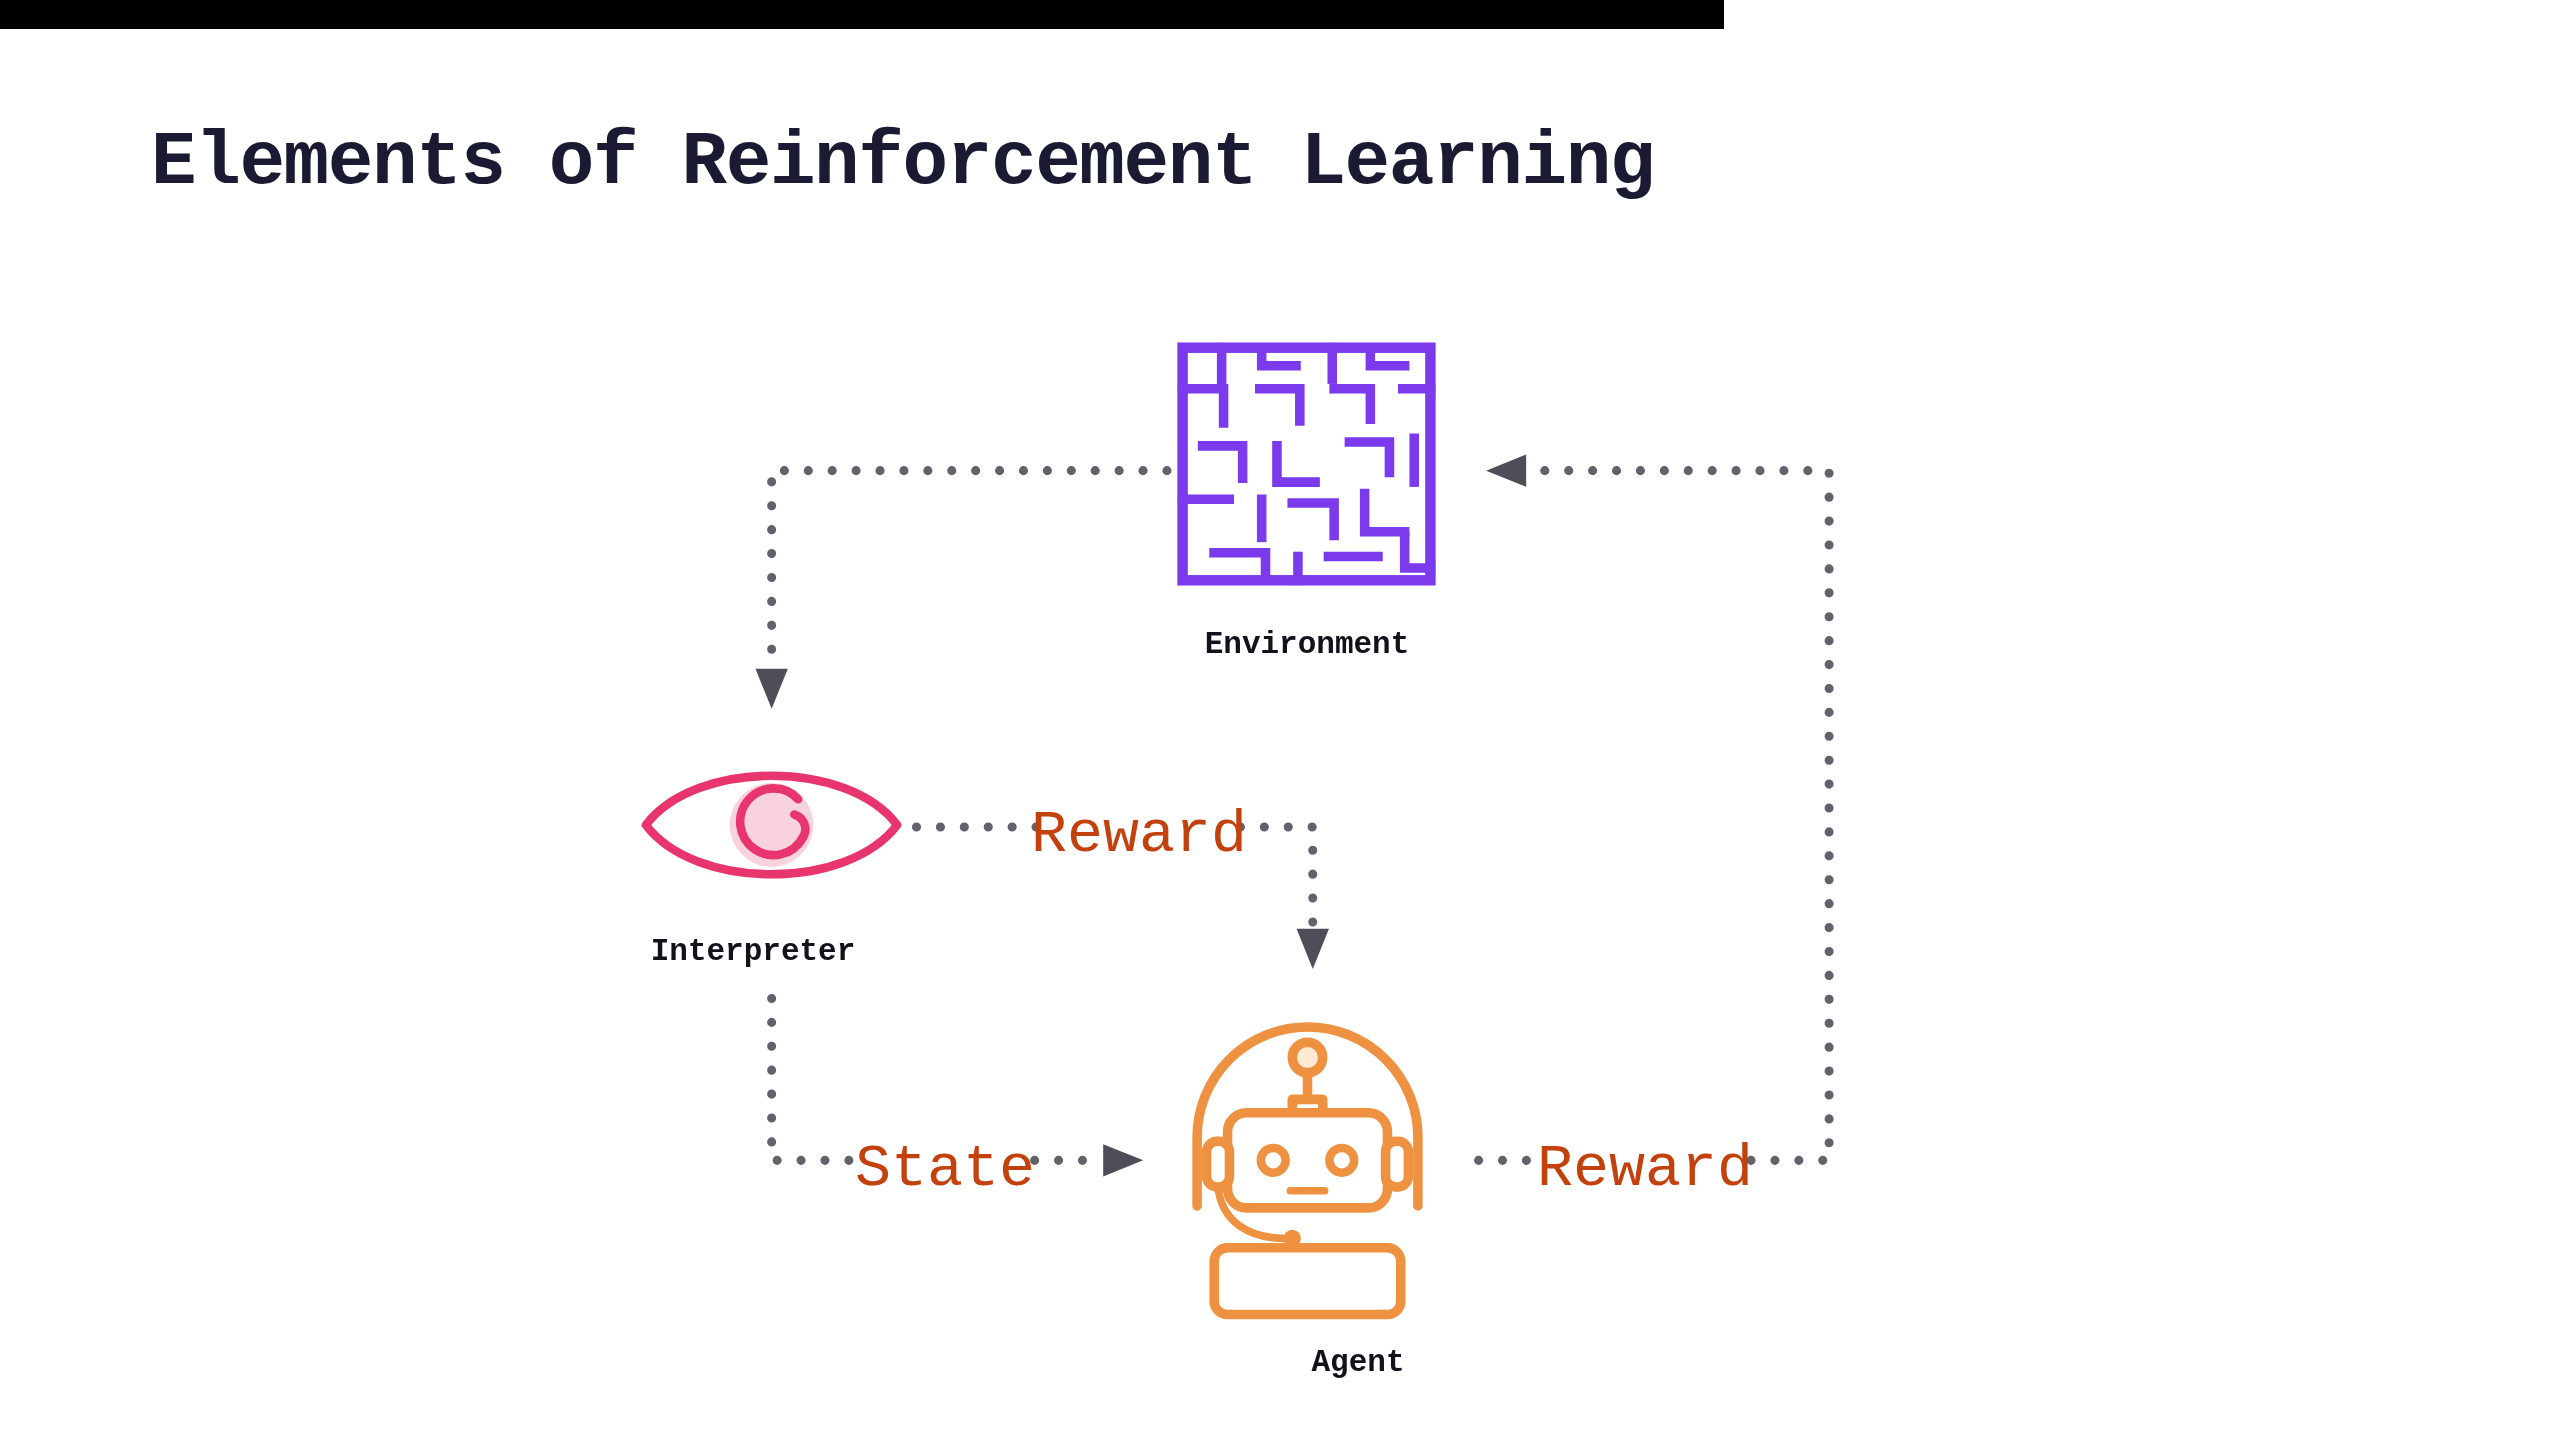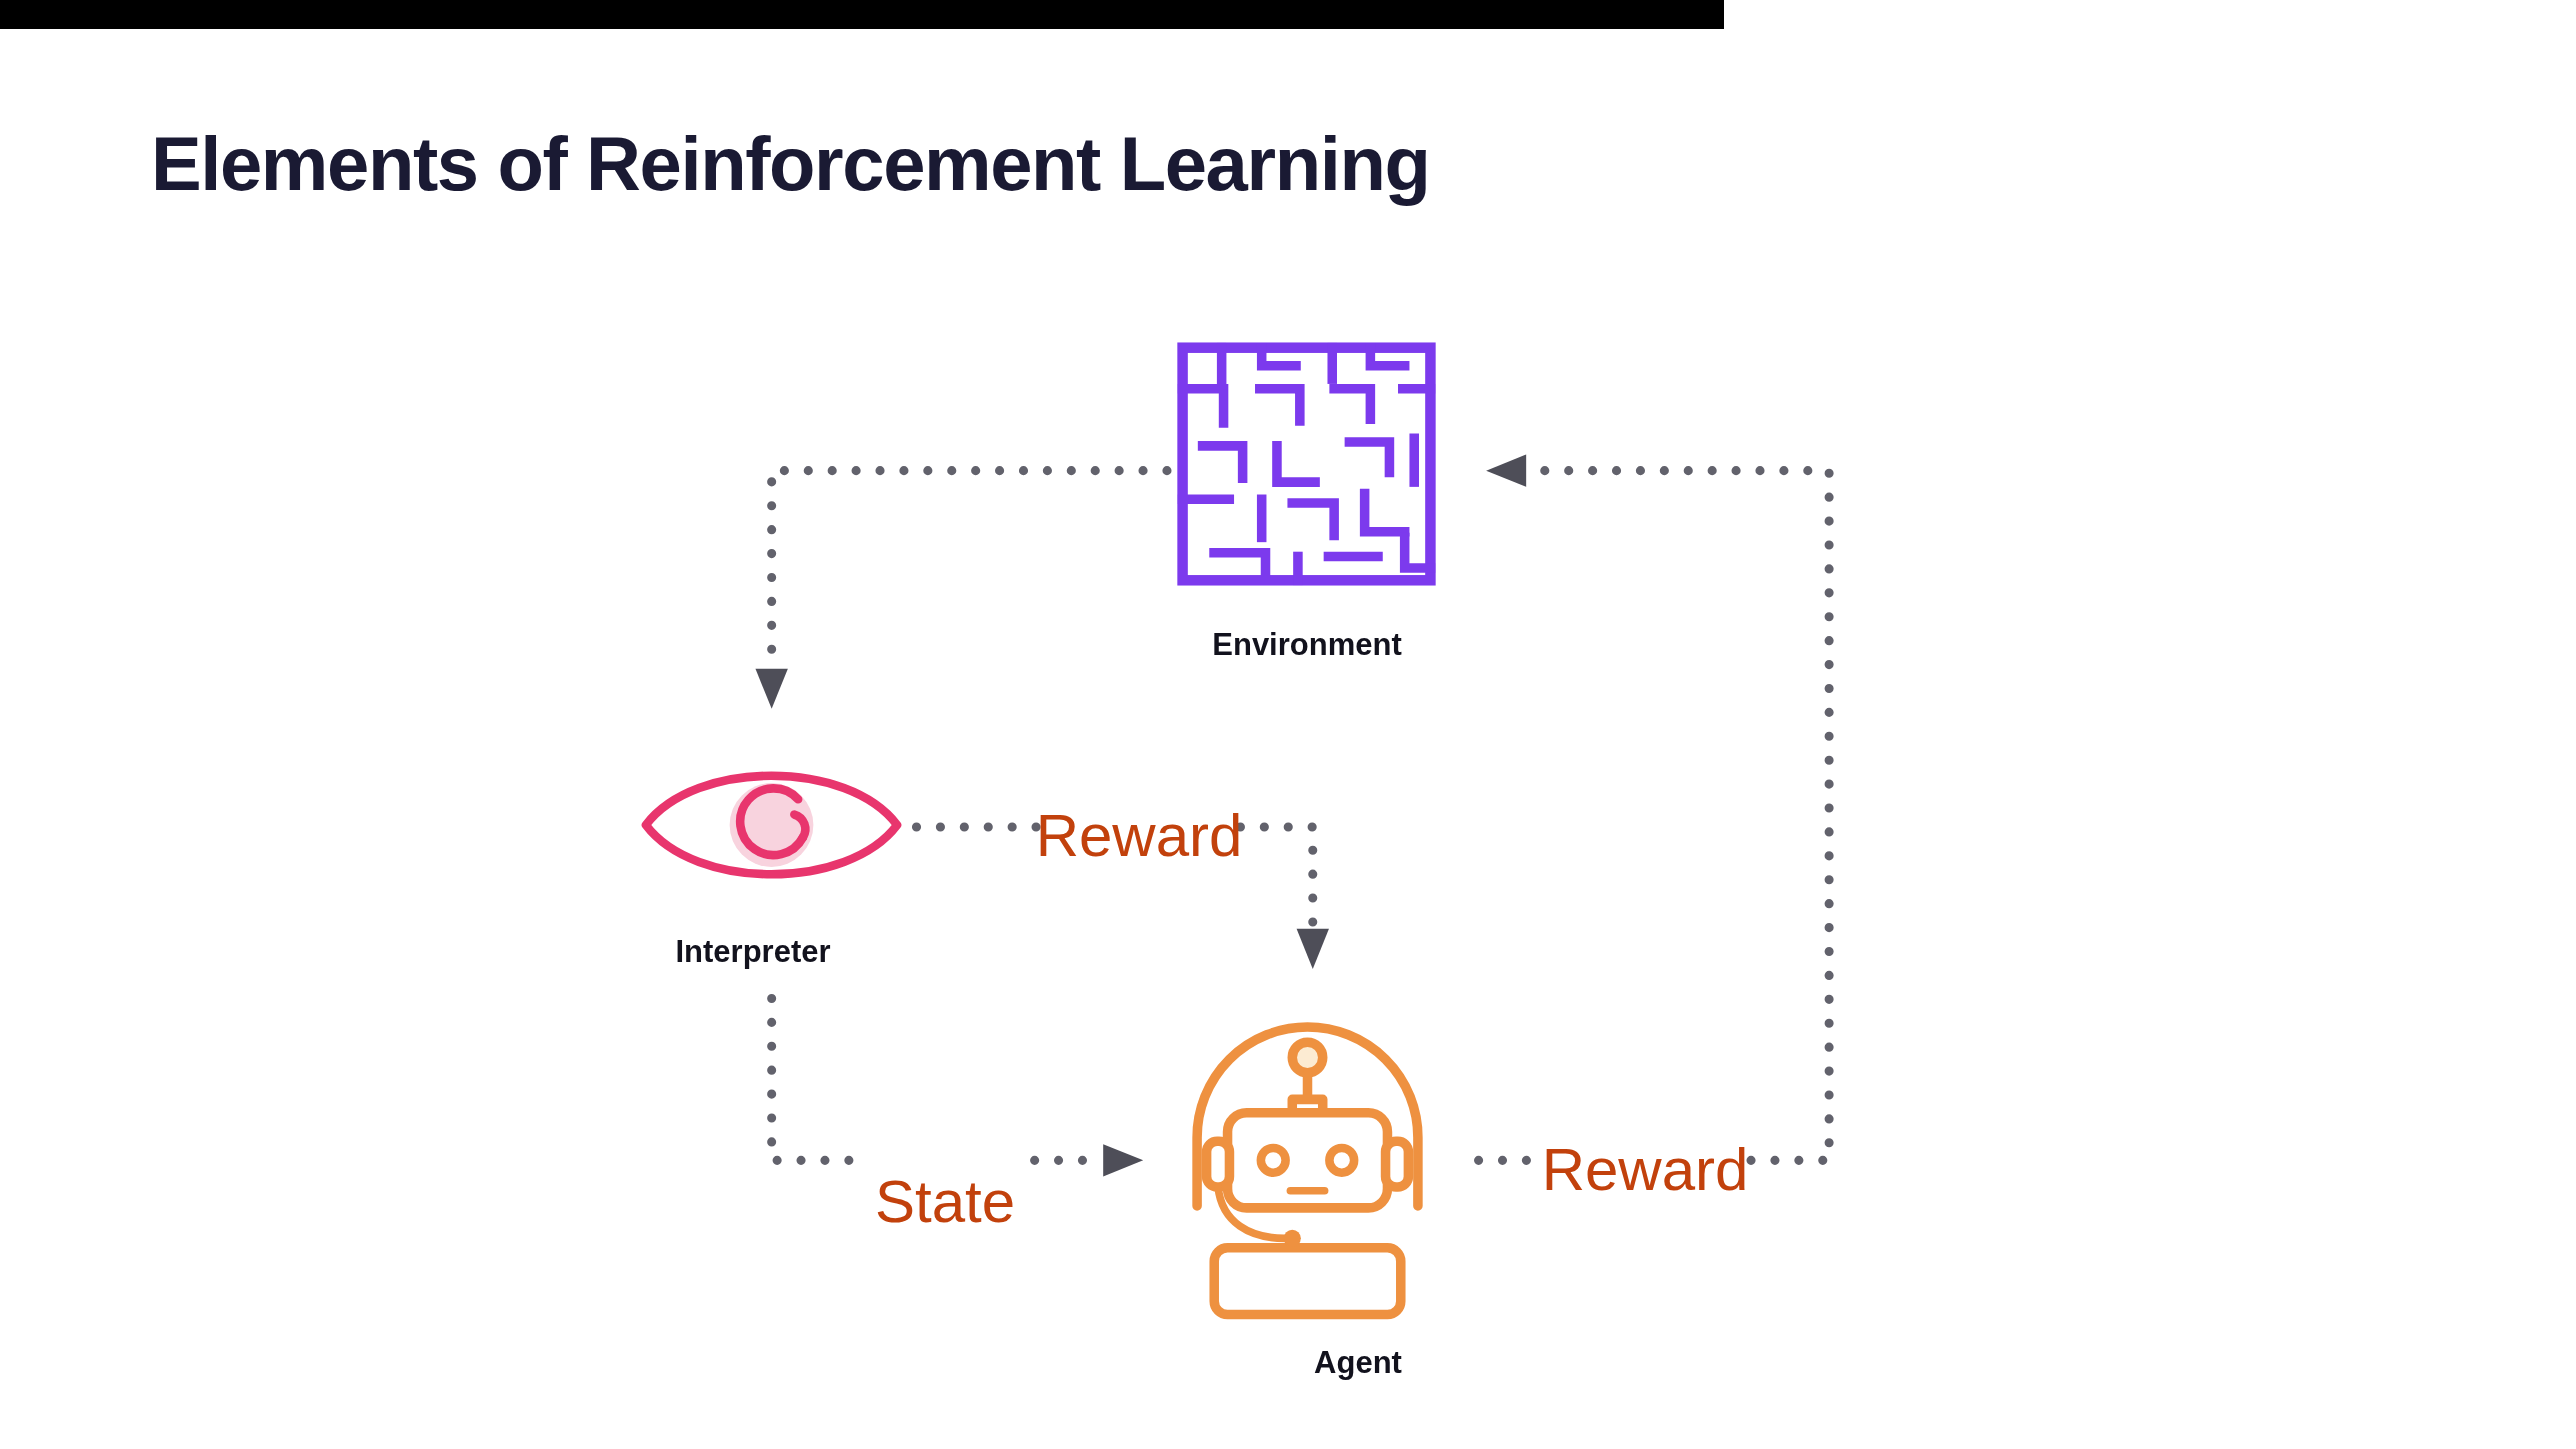"Elements of Reinforcement Learning" .canvas { font-family: Liberation Sans, sans-serif -> Liberation Mono, monospace }
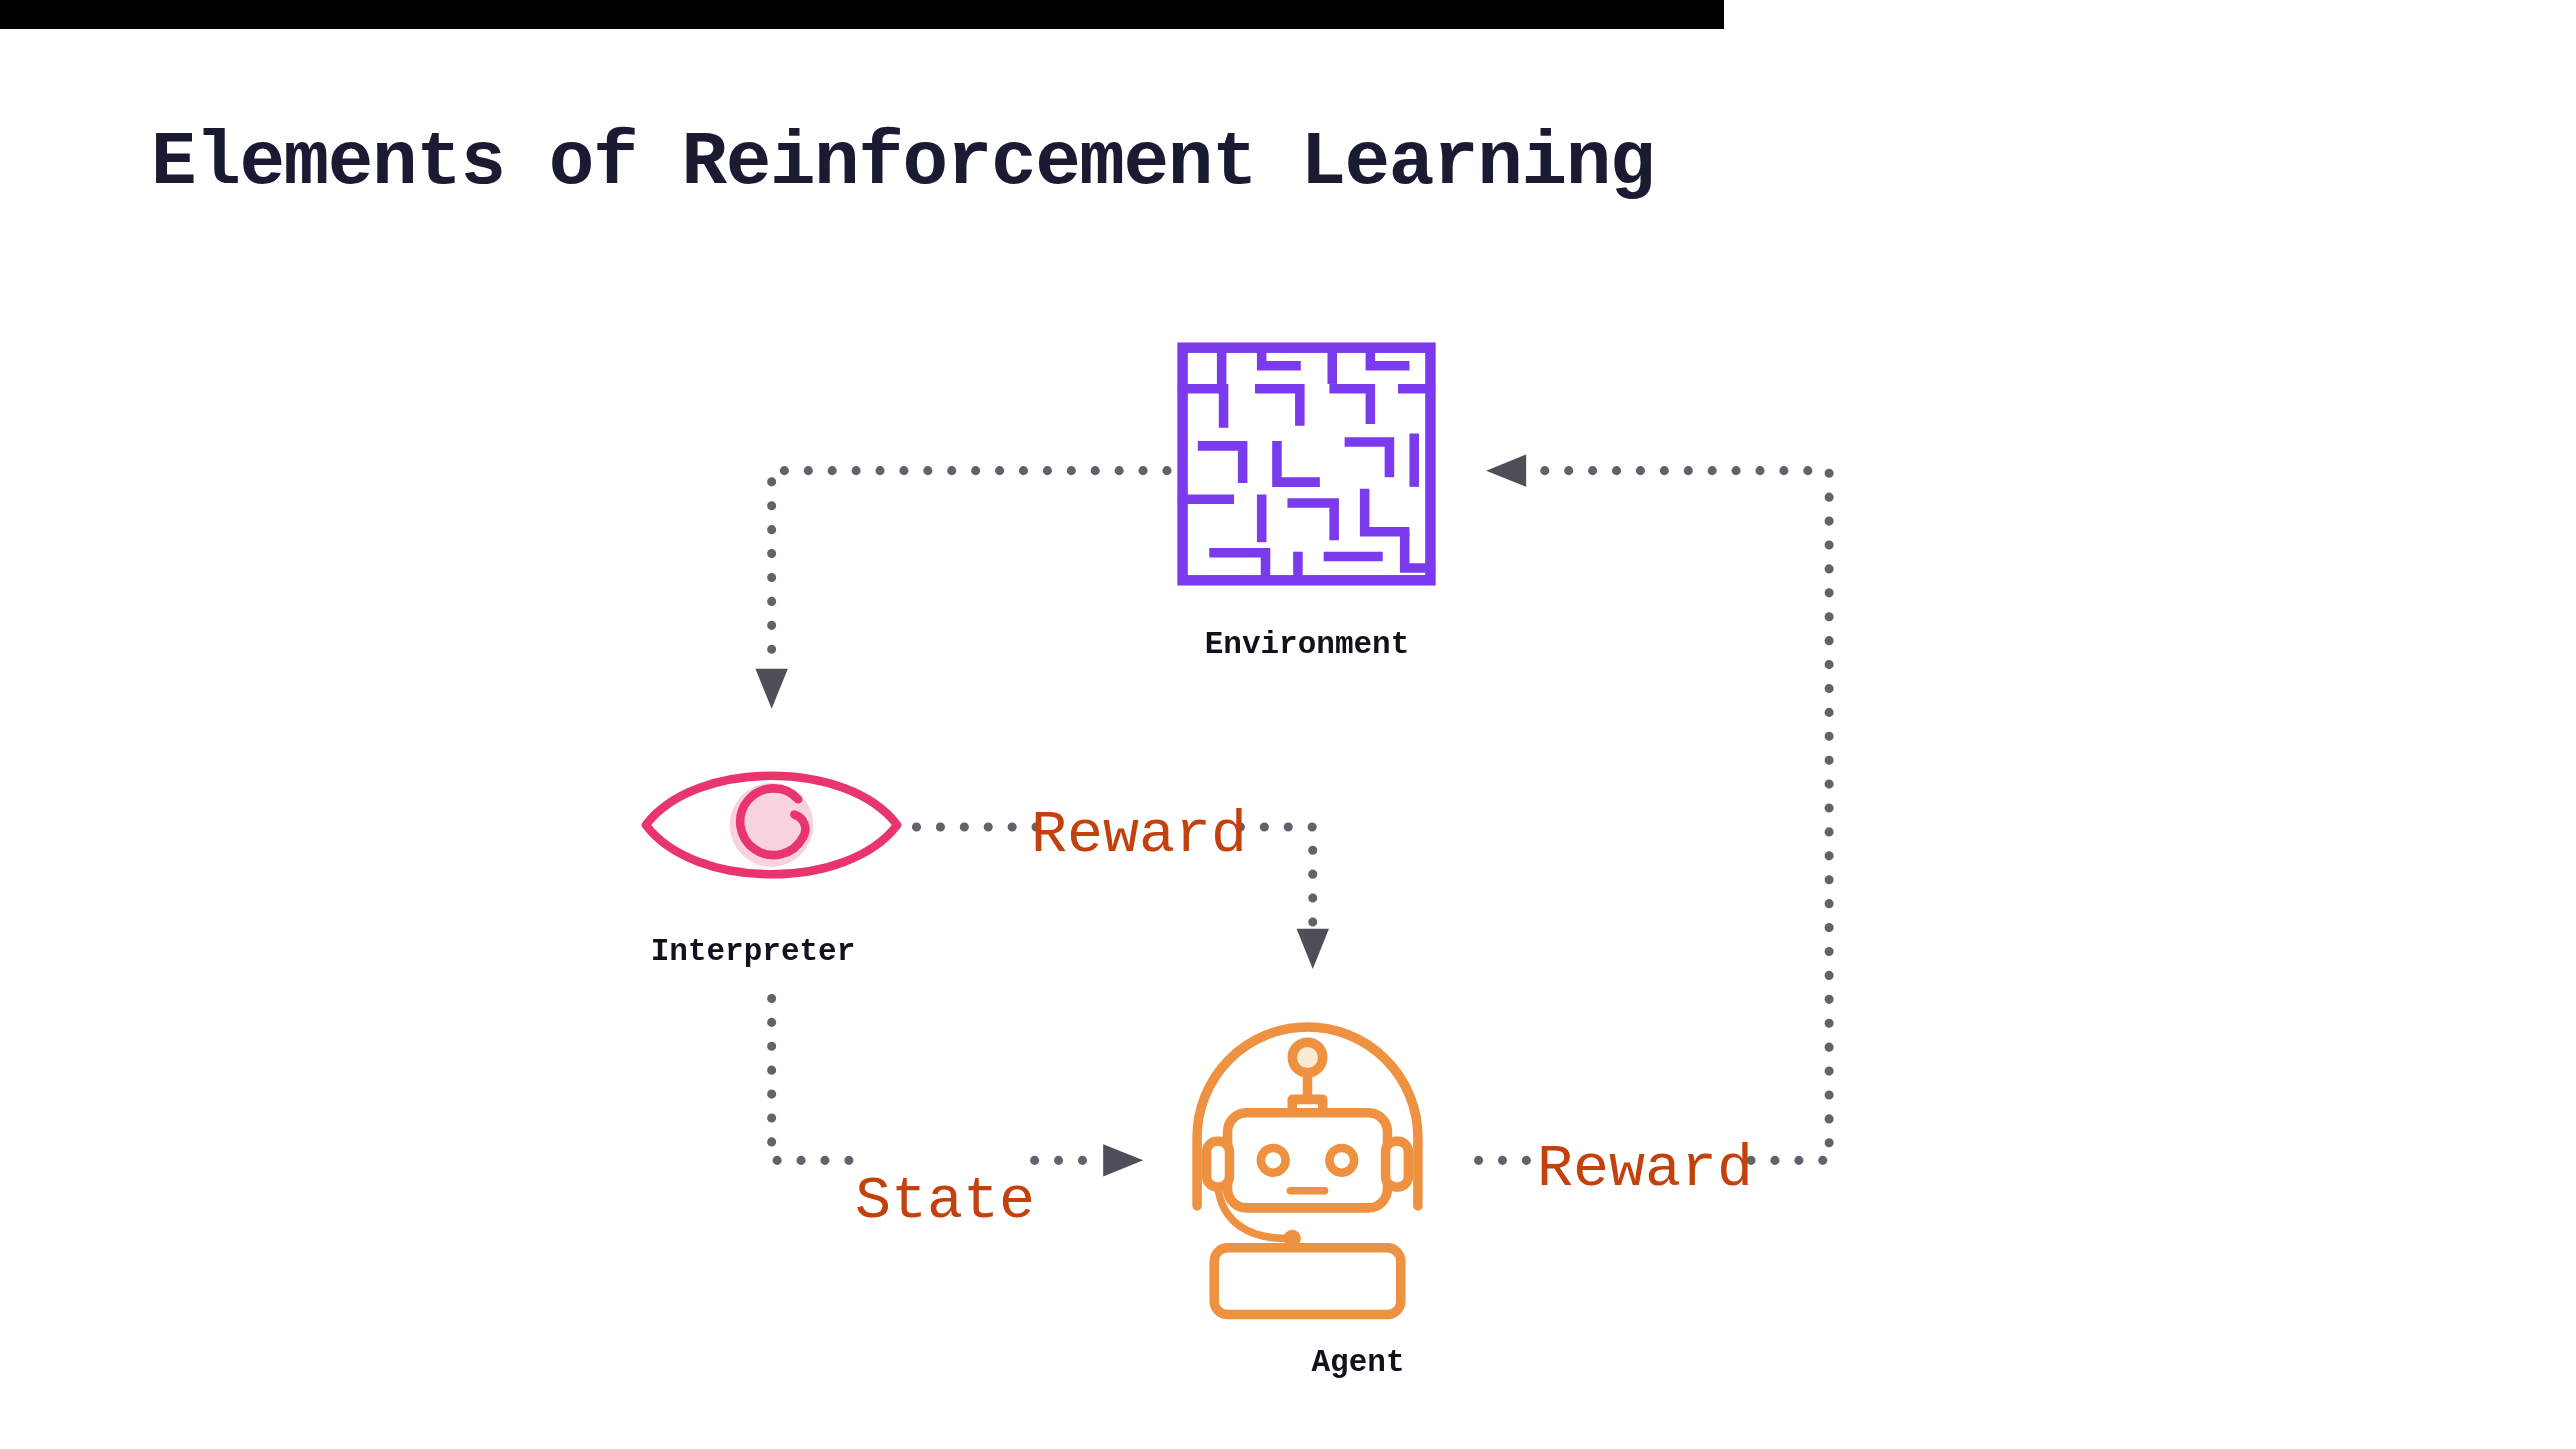"State" div.edge-label { margin-top: 32px -> none }
